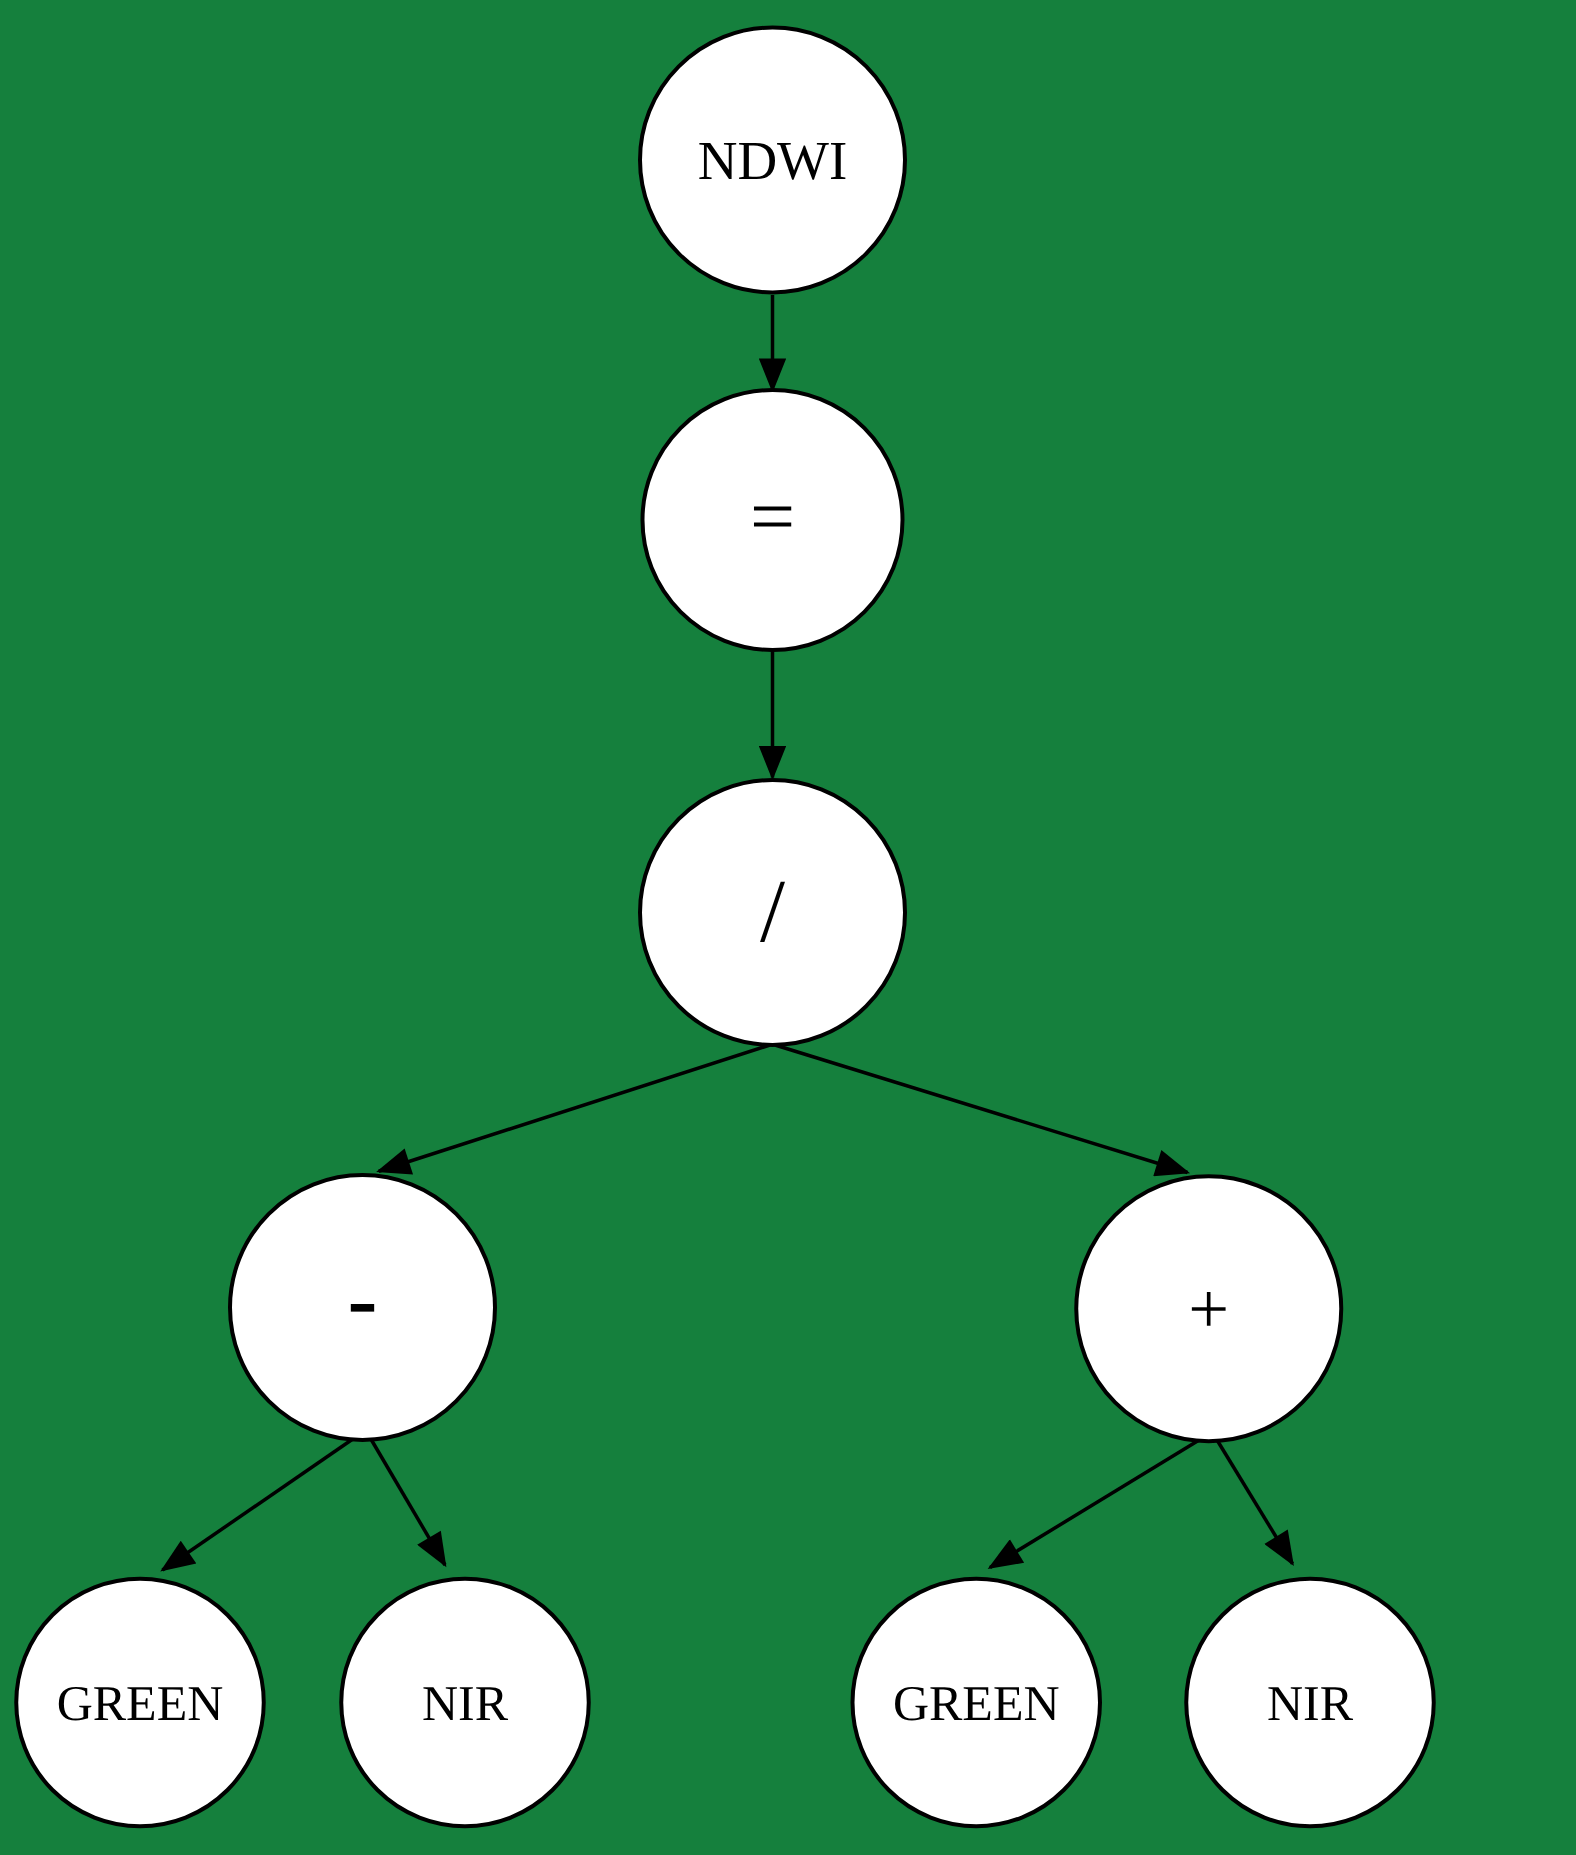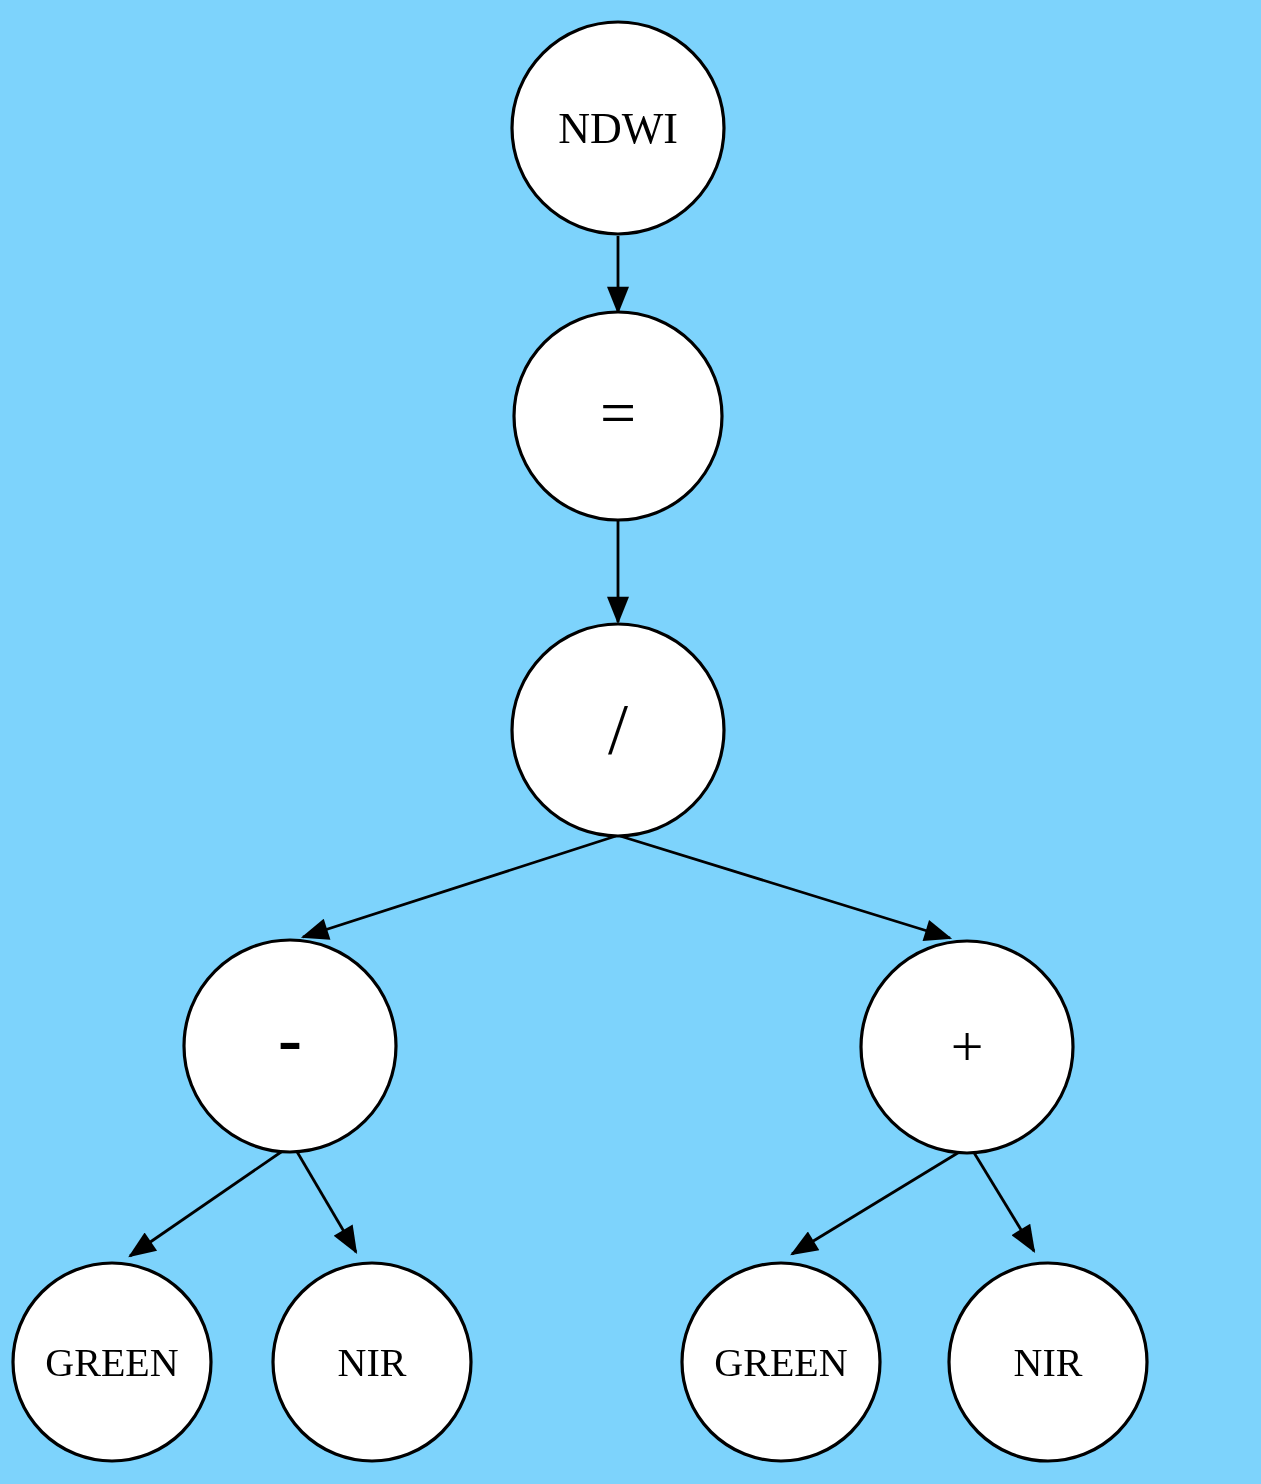"NDWI" .stage { background: #7dd3fc -> #15803d }
